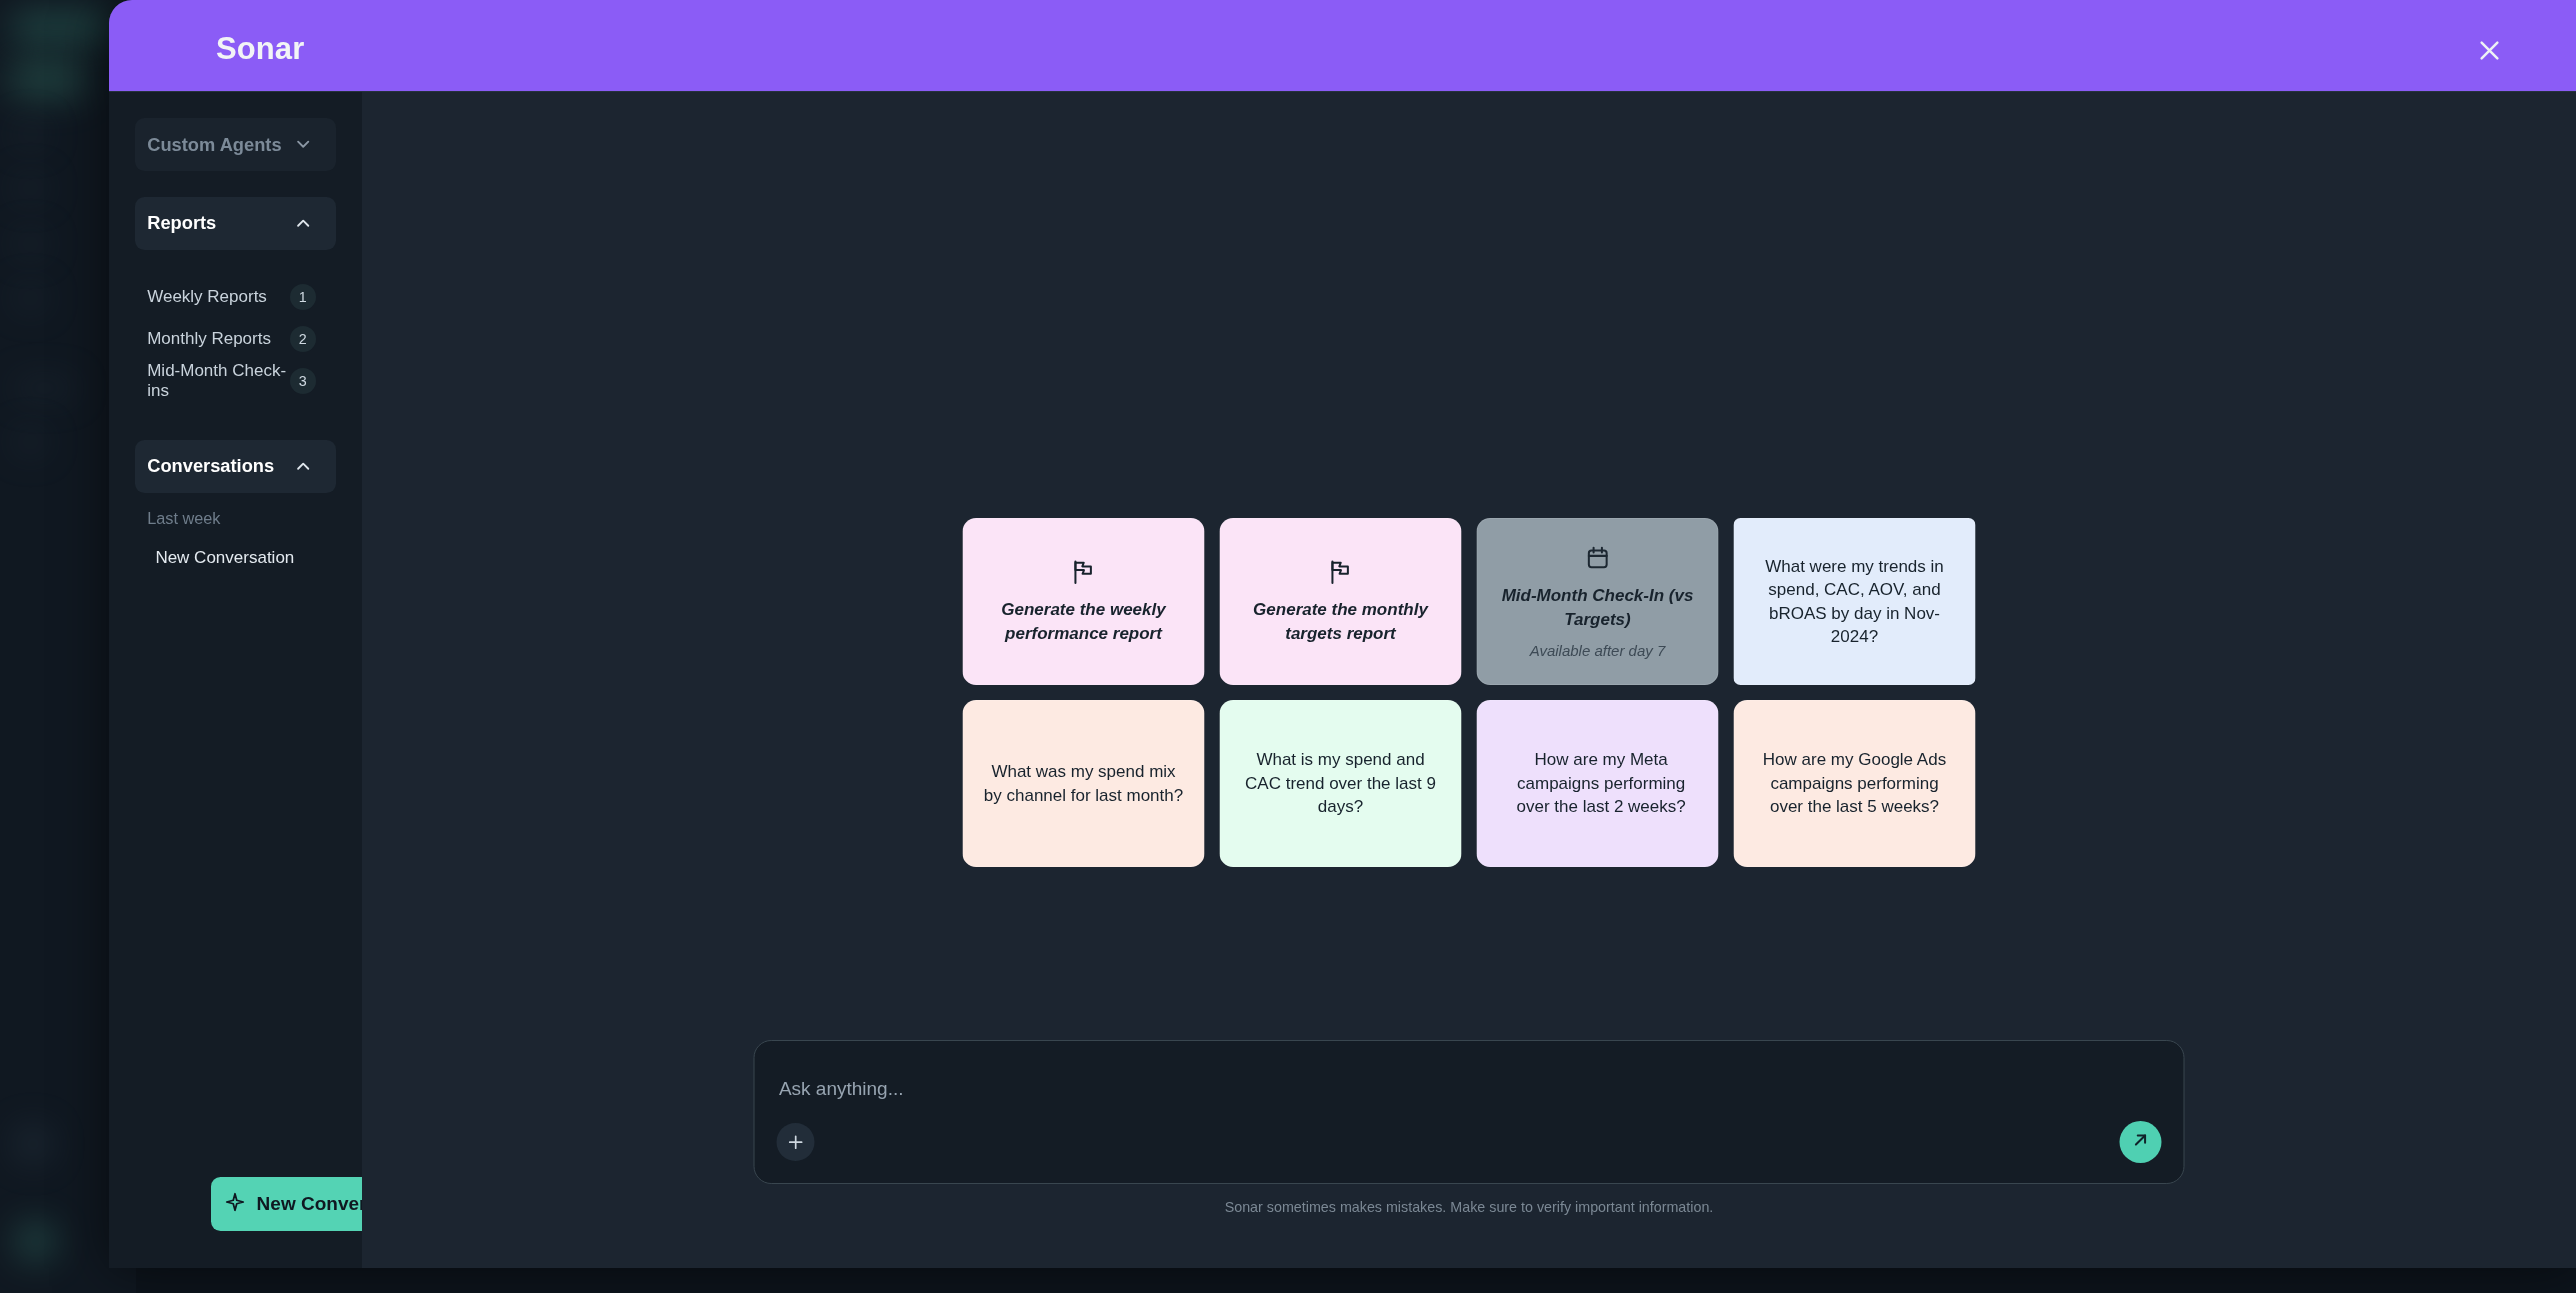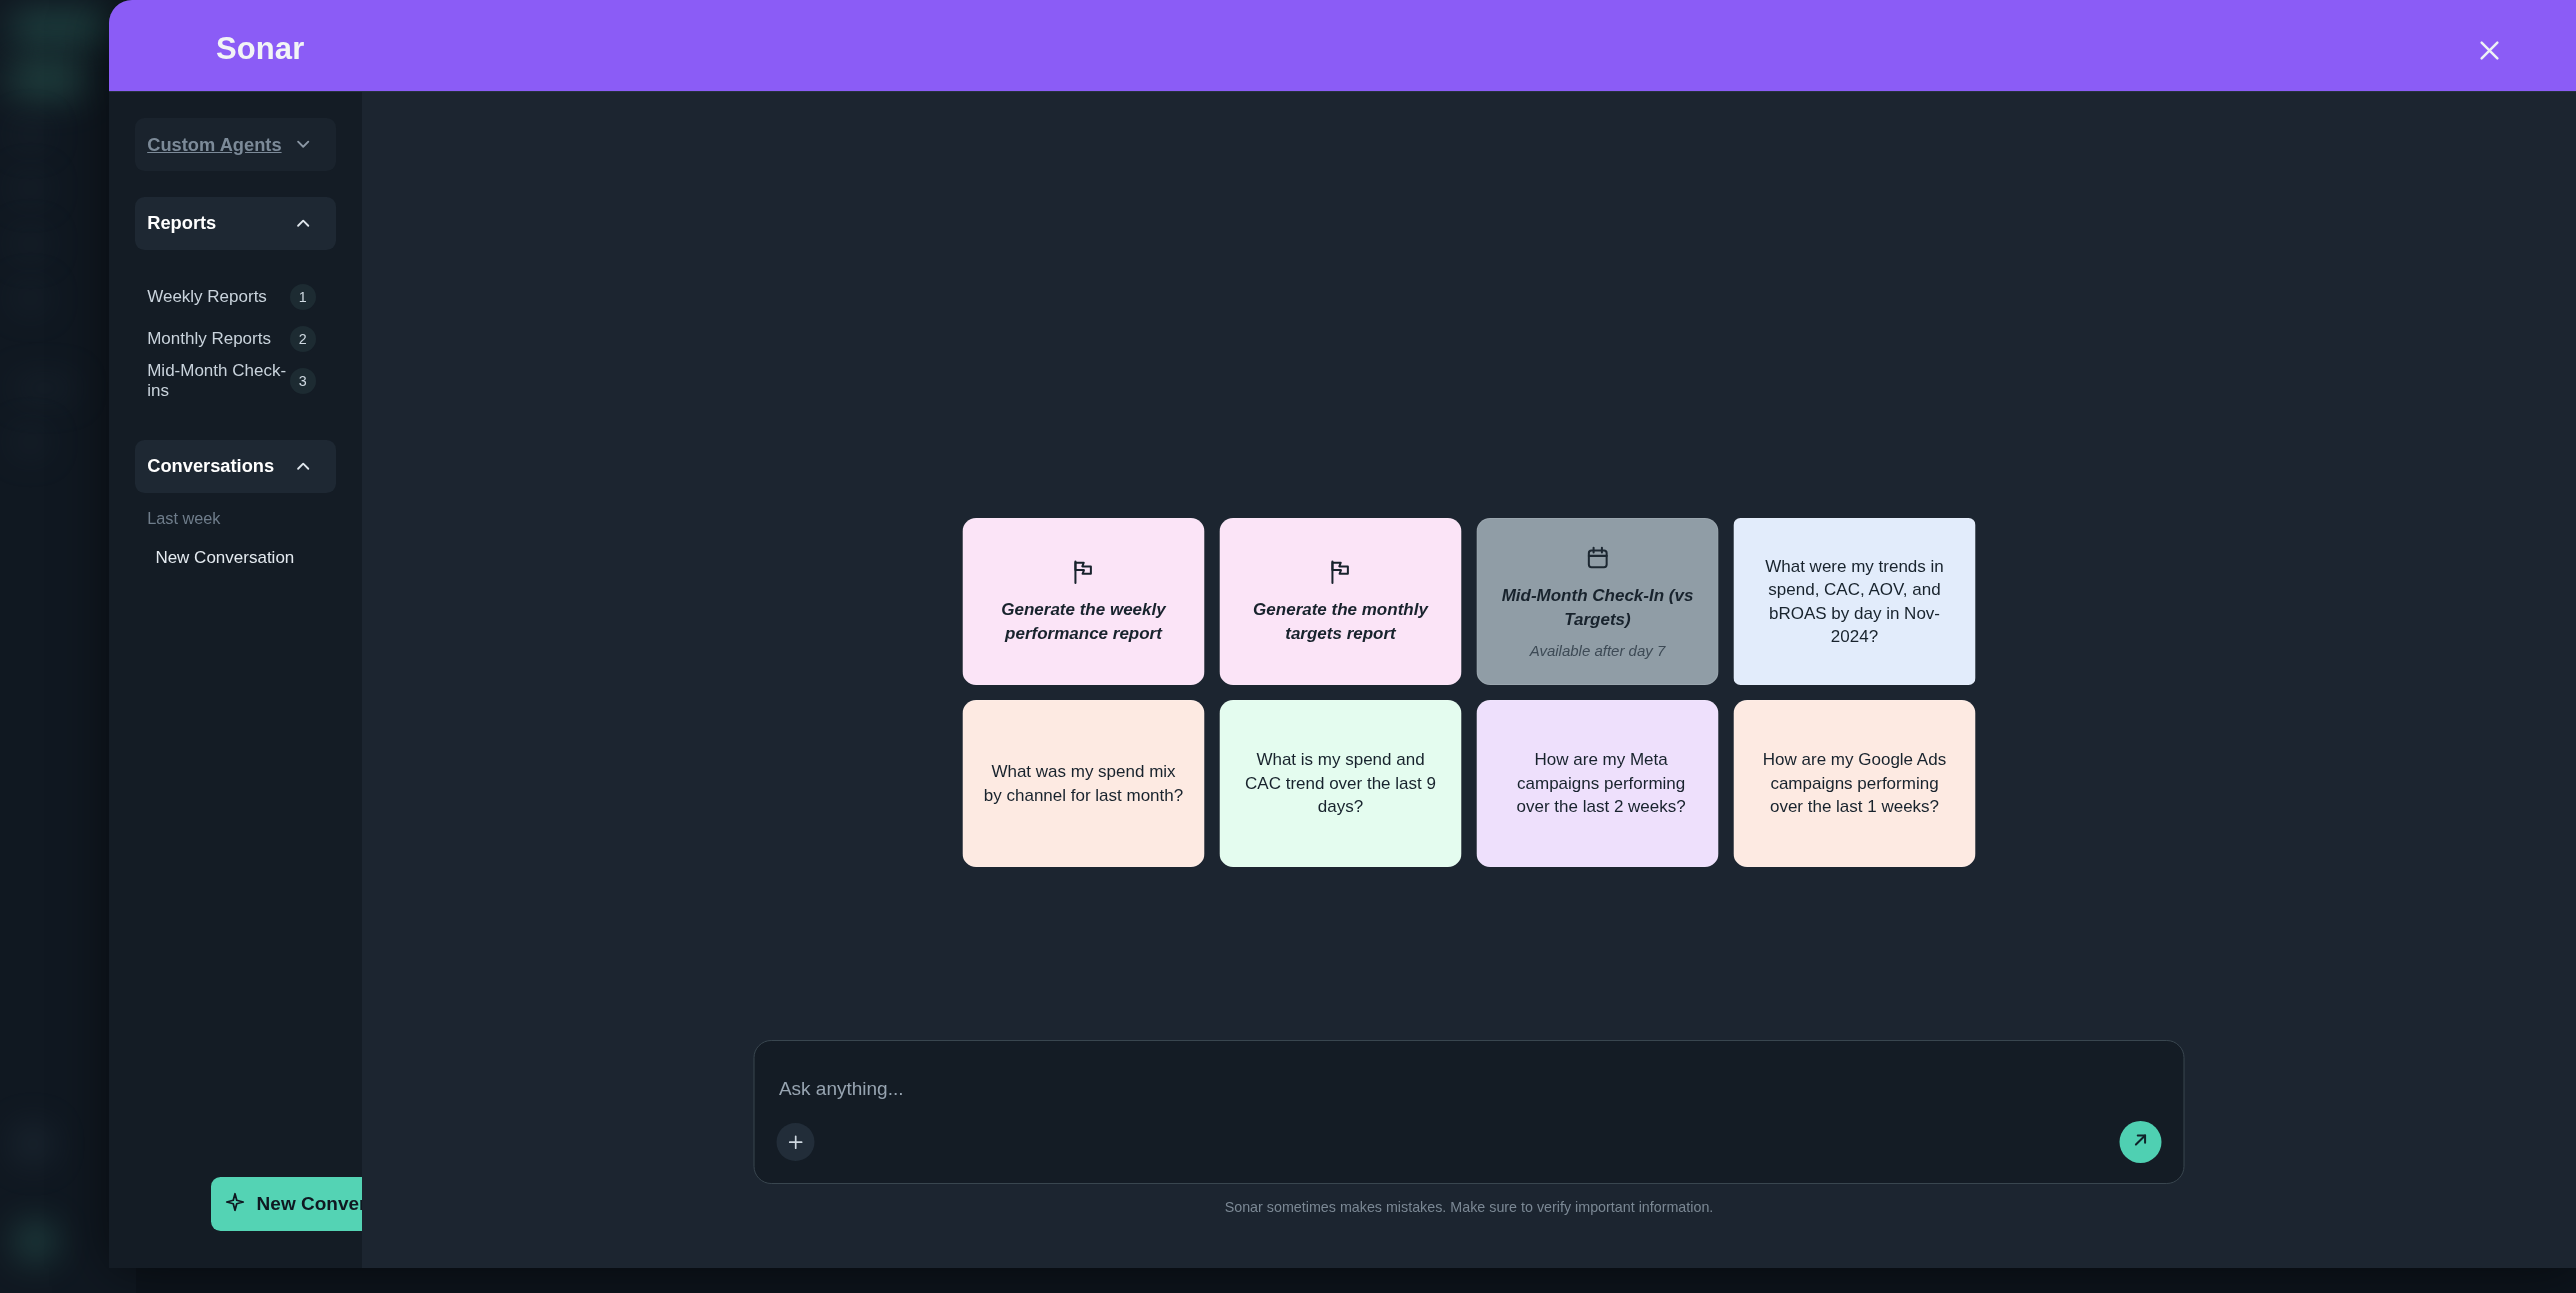"Custom Agents" .sb-group.dim .sb-group-label { text-decoration: underline -> none }
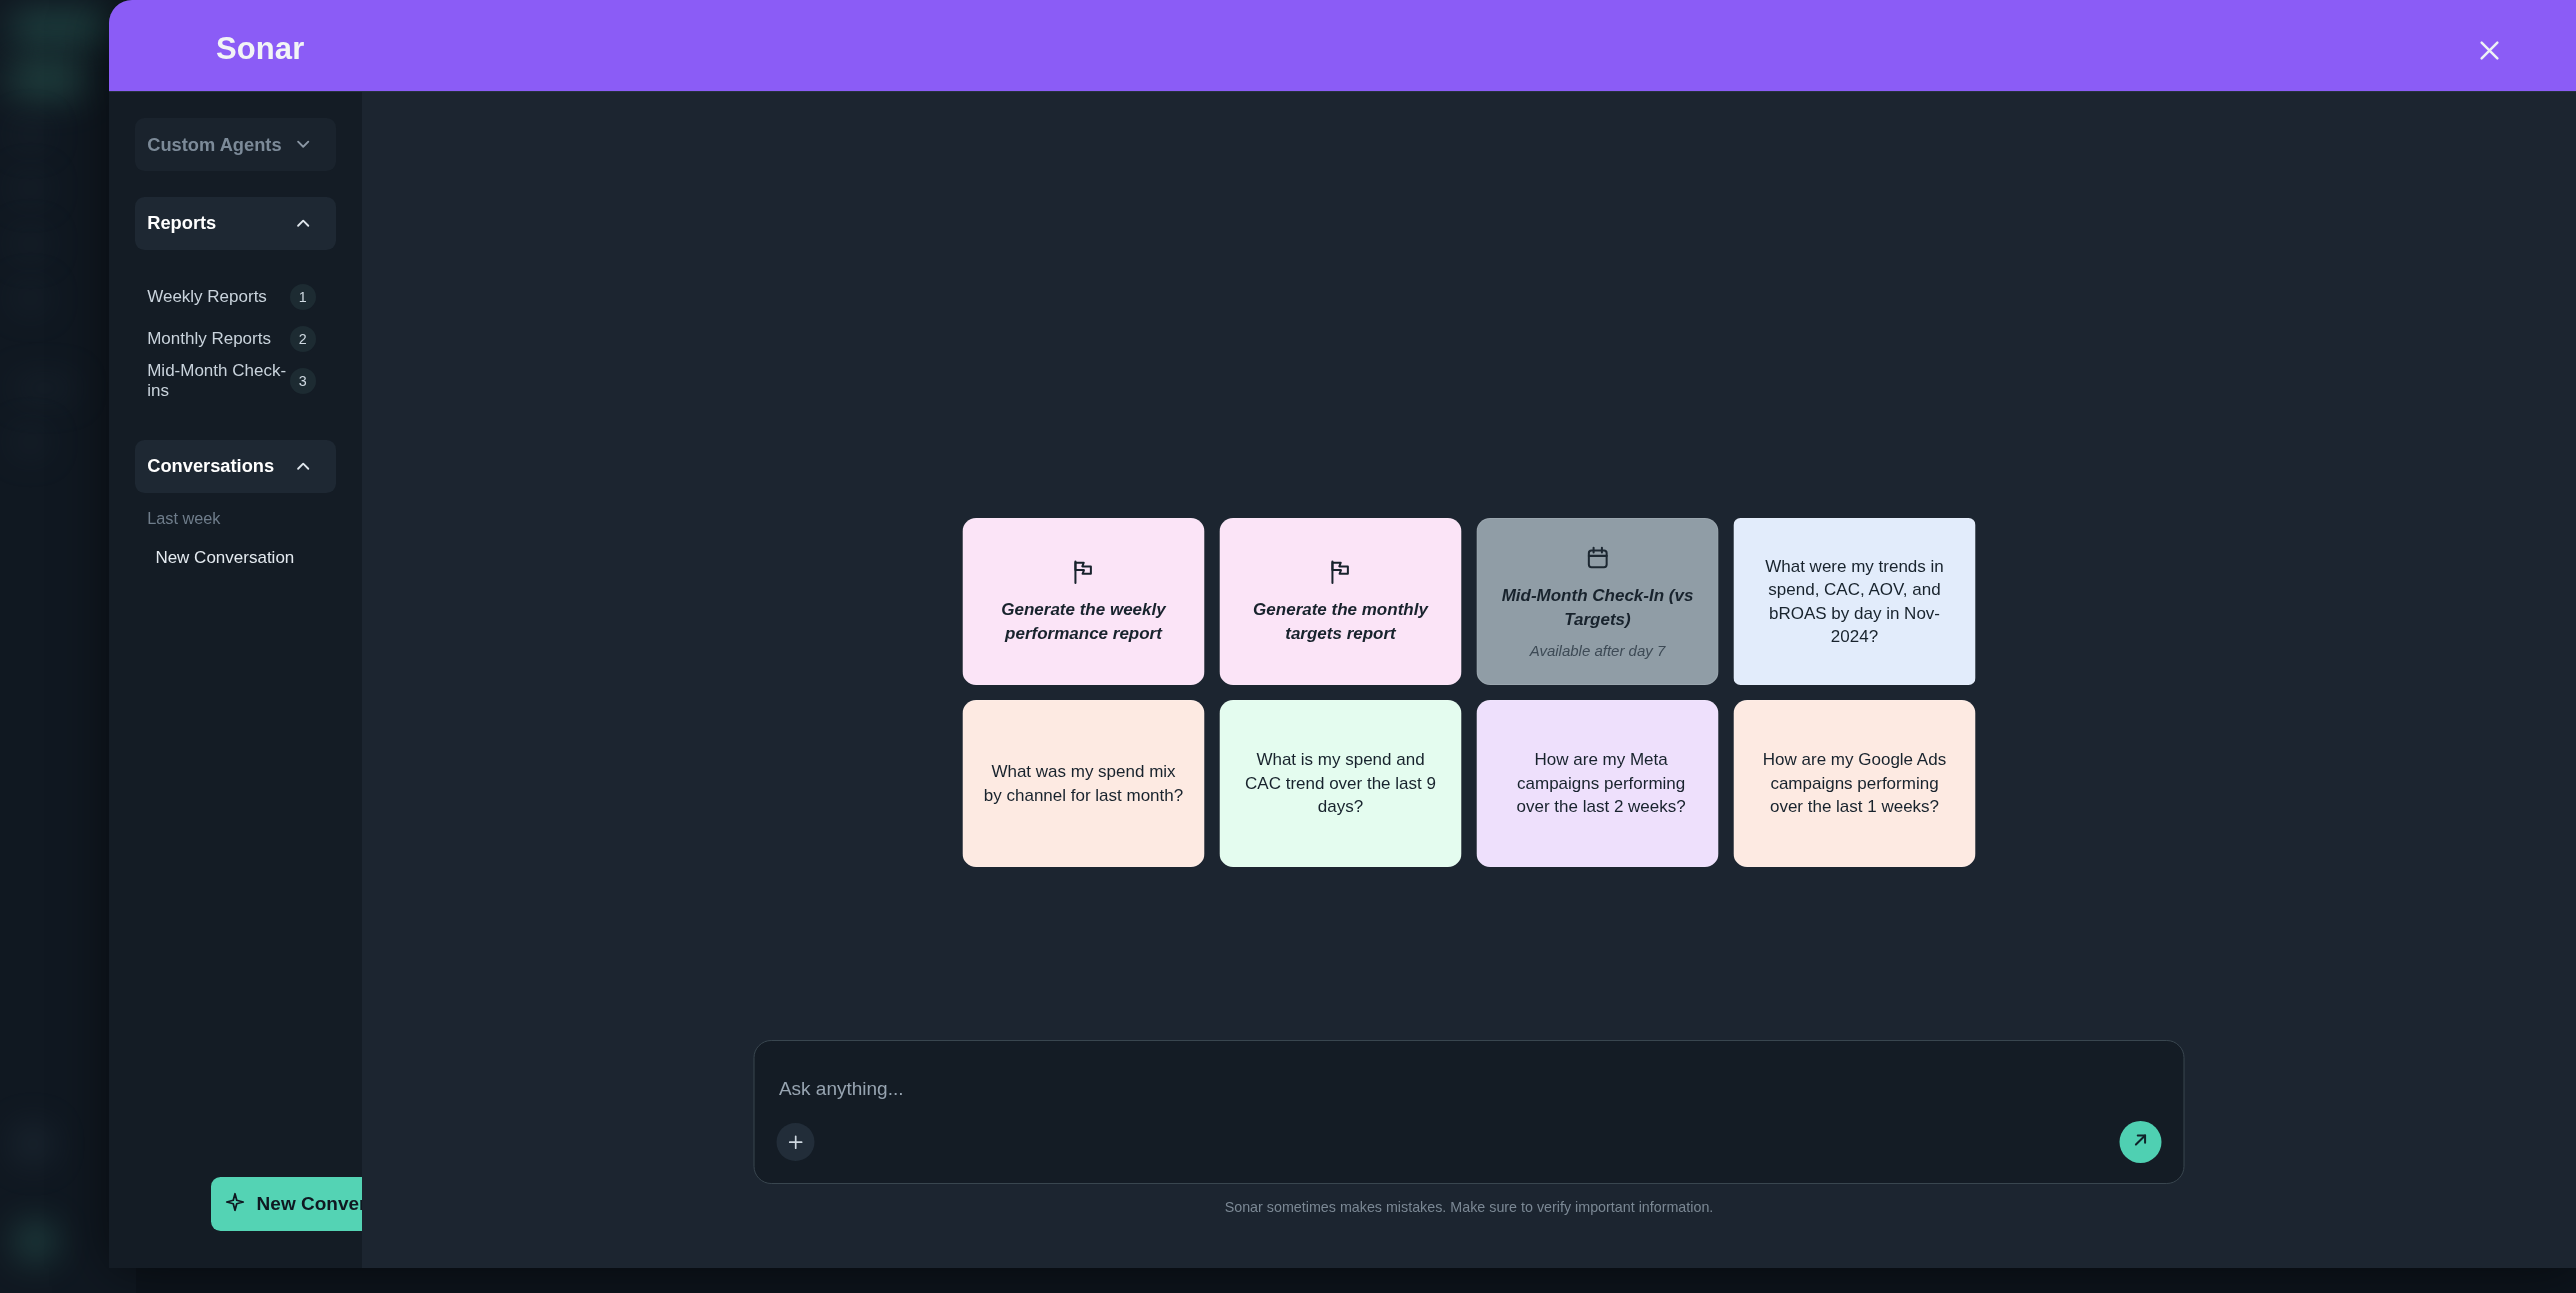"How are my Google Ads" span.card-text { text: 1 -> 5 }
